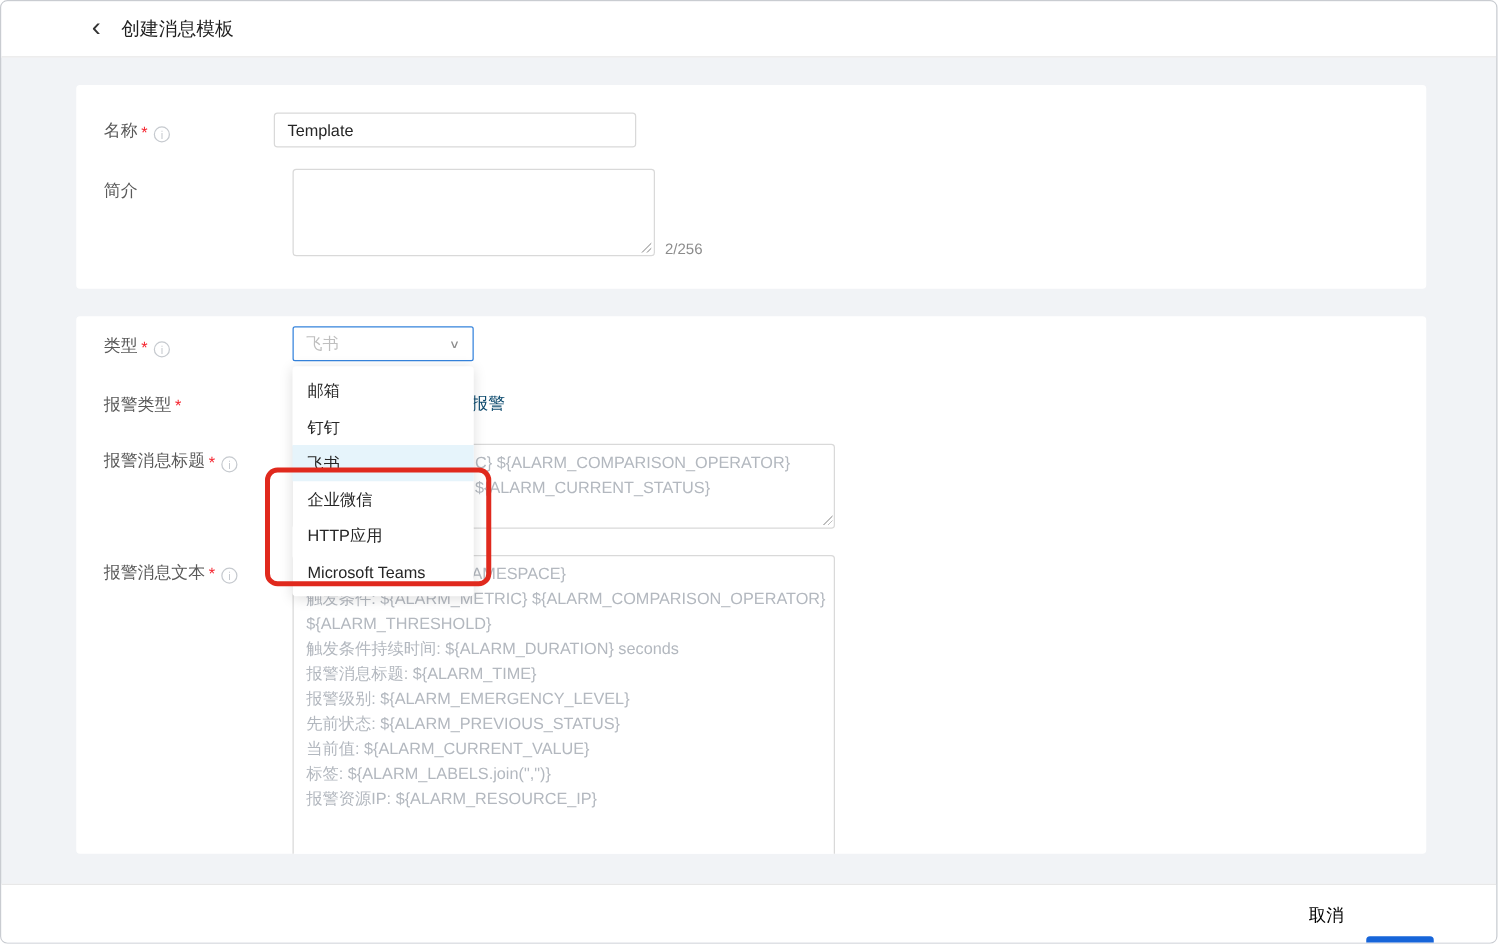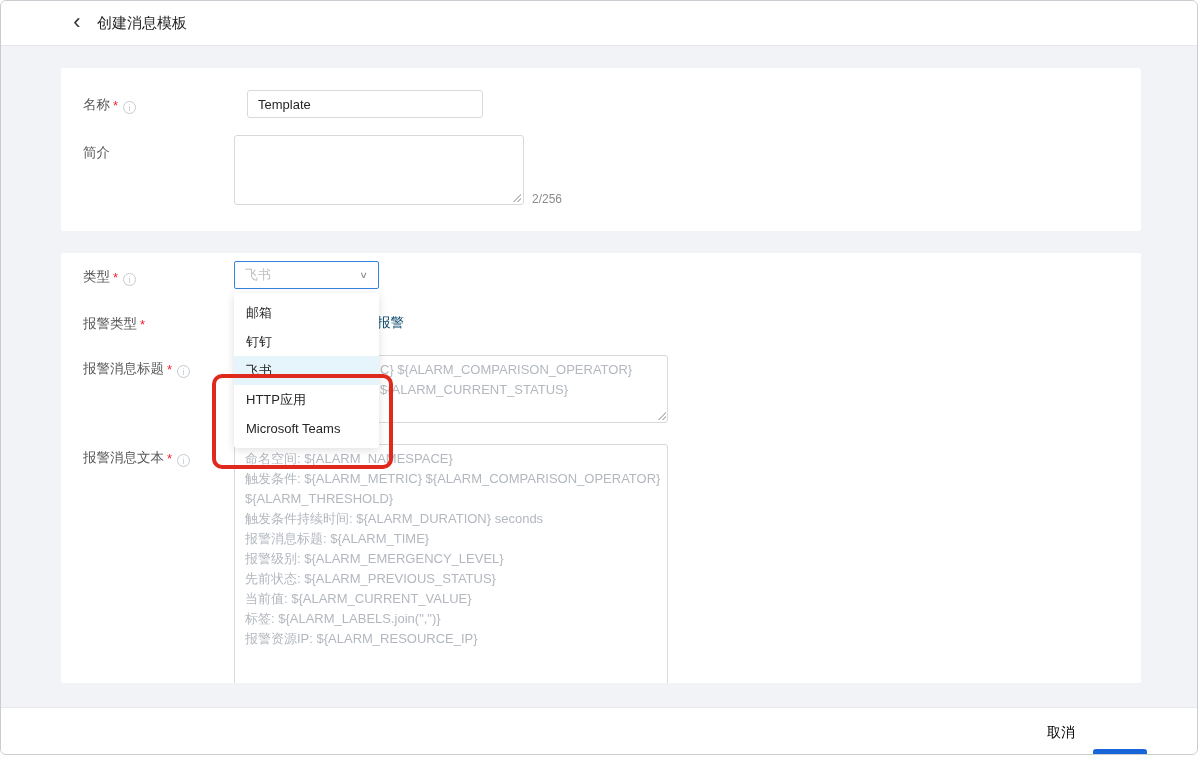"Template" div.tinput { left: 186px -> 158px; width: 236px -> 290px }
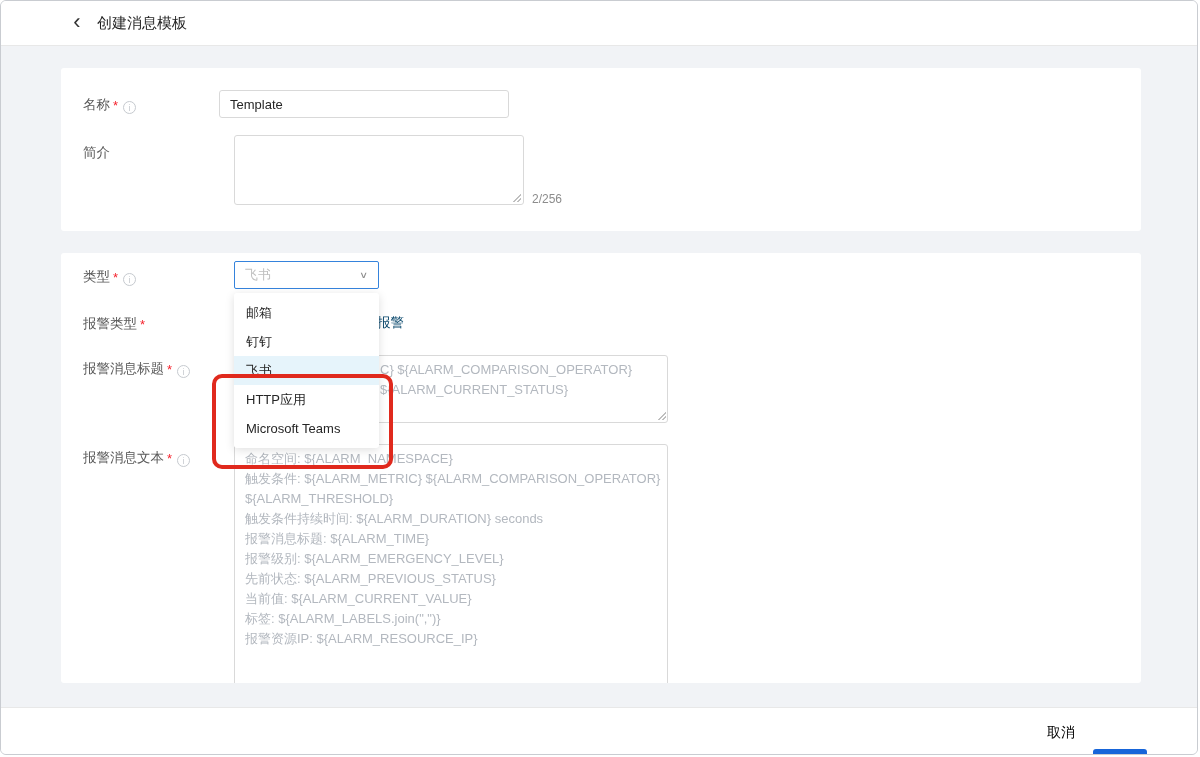"企业微信" div.dd-item { html: none -> <div>企业微信</div> }
